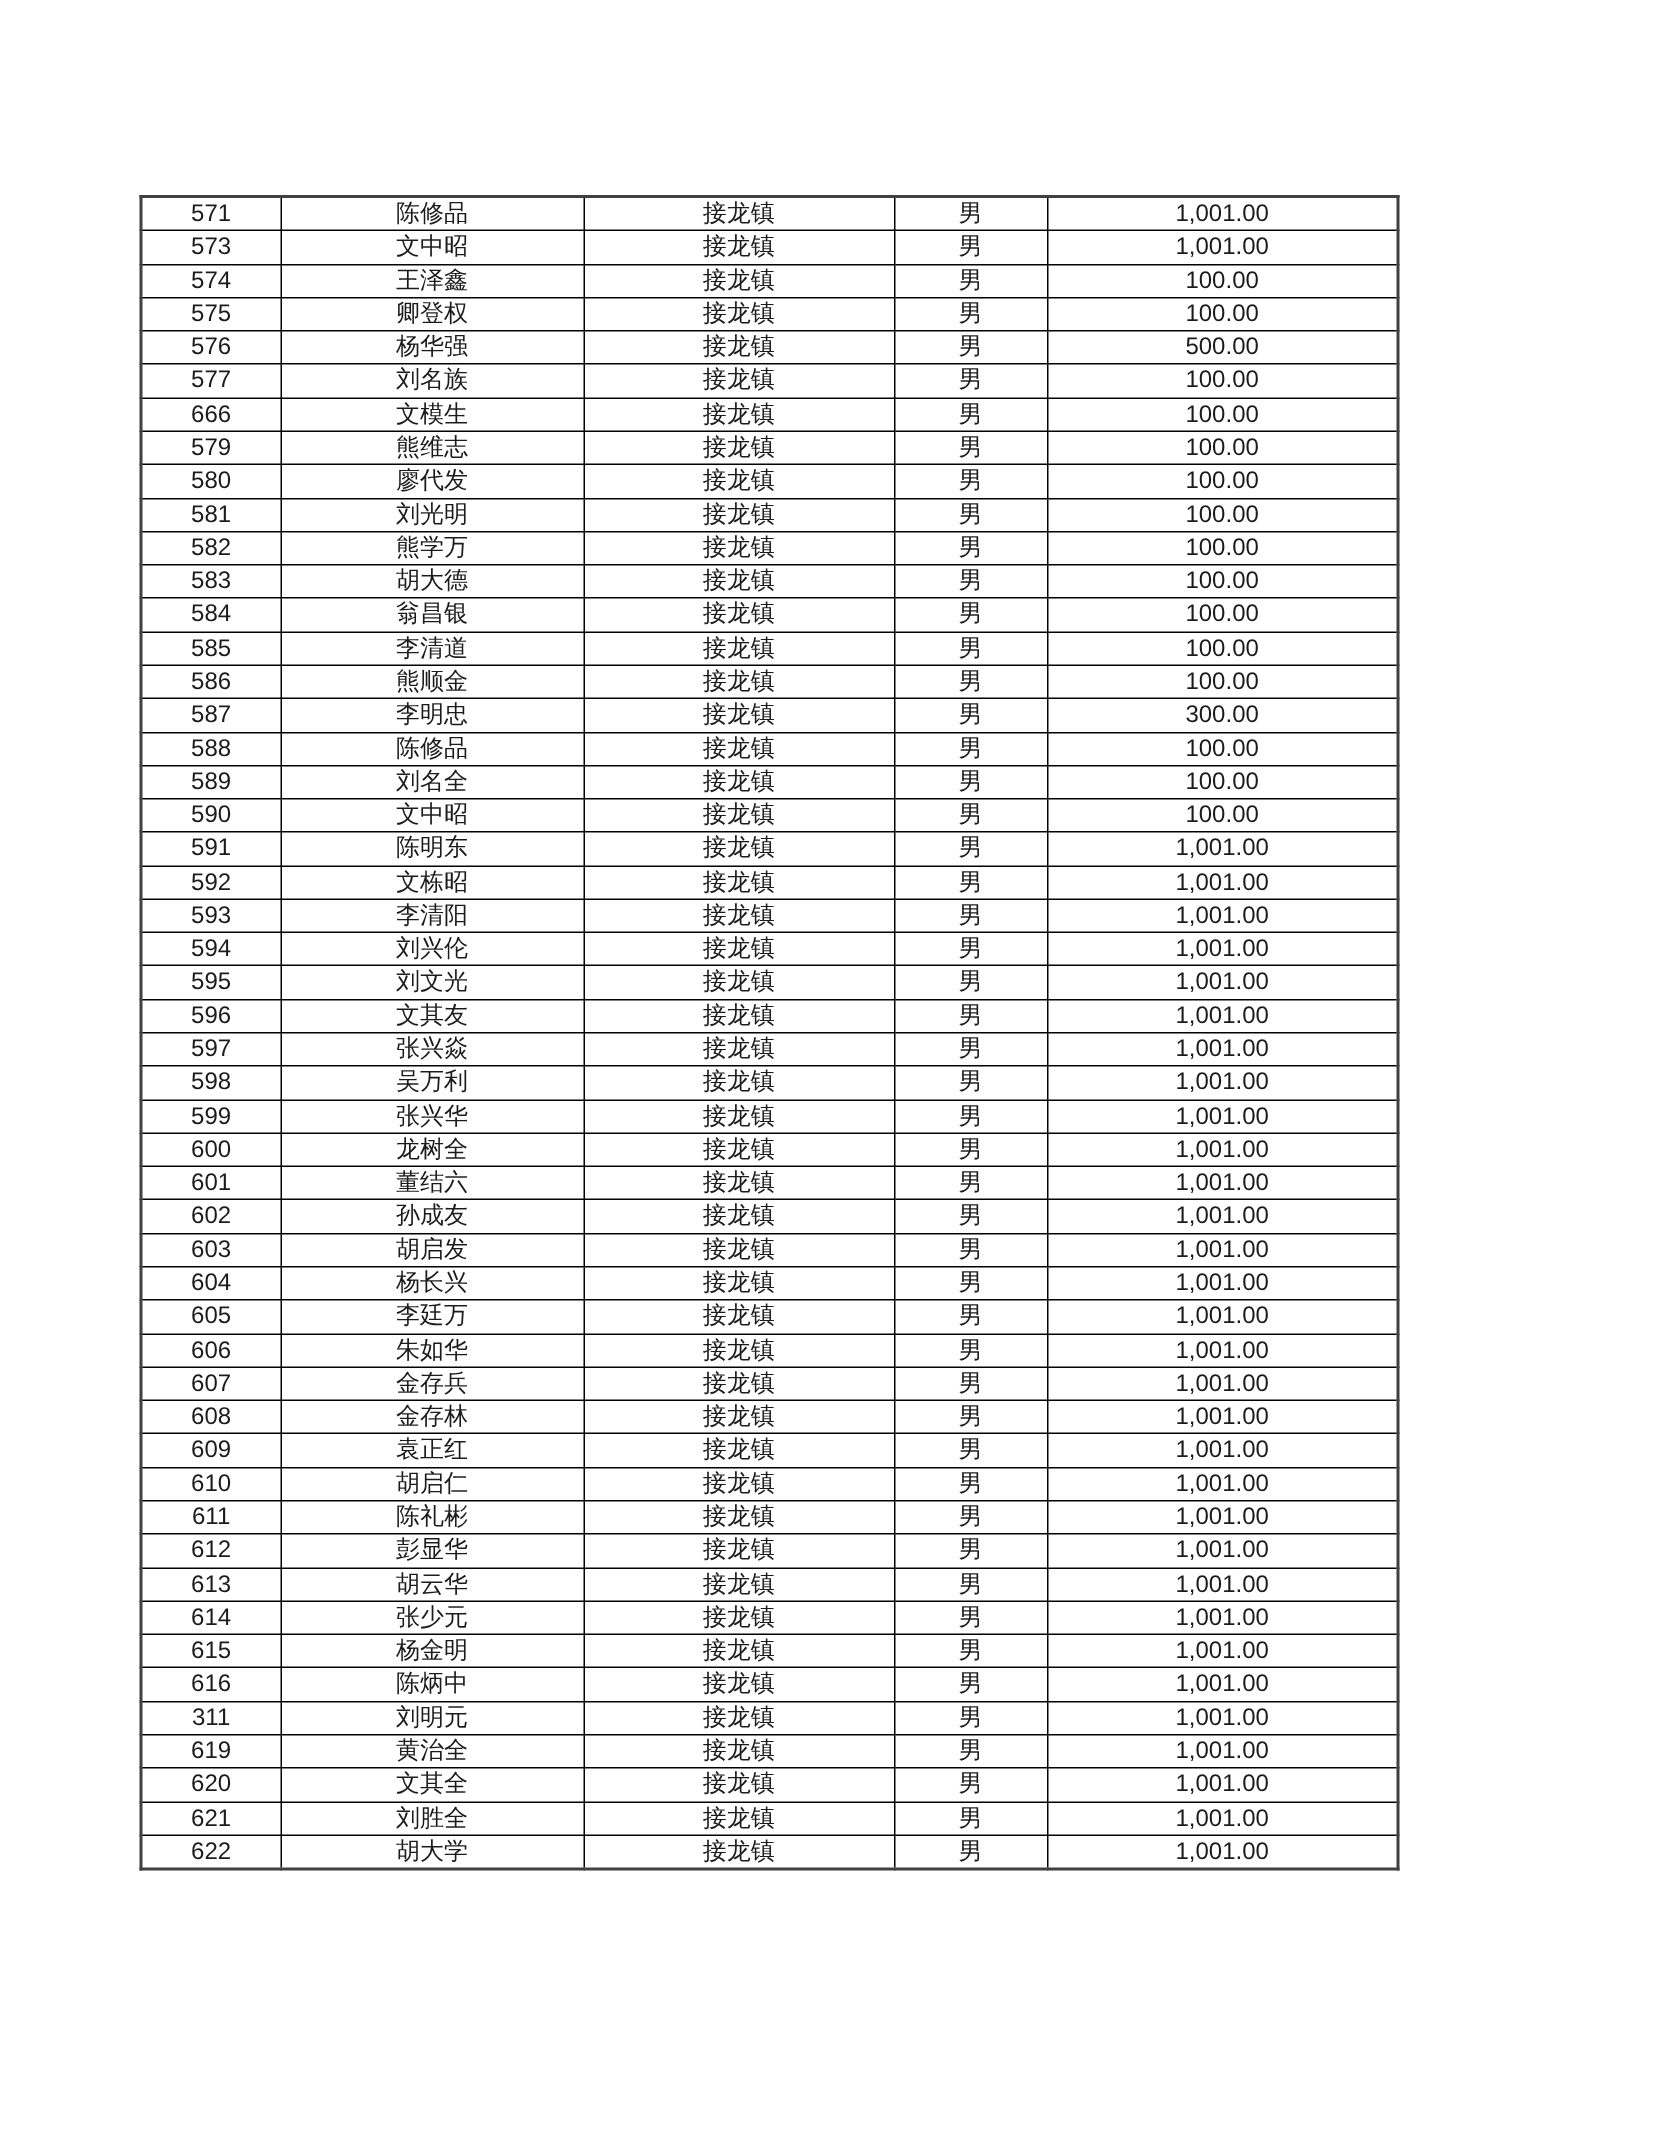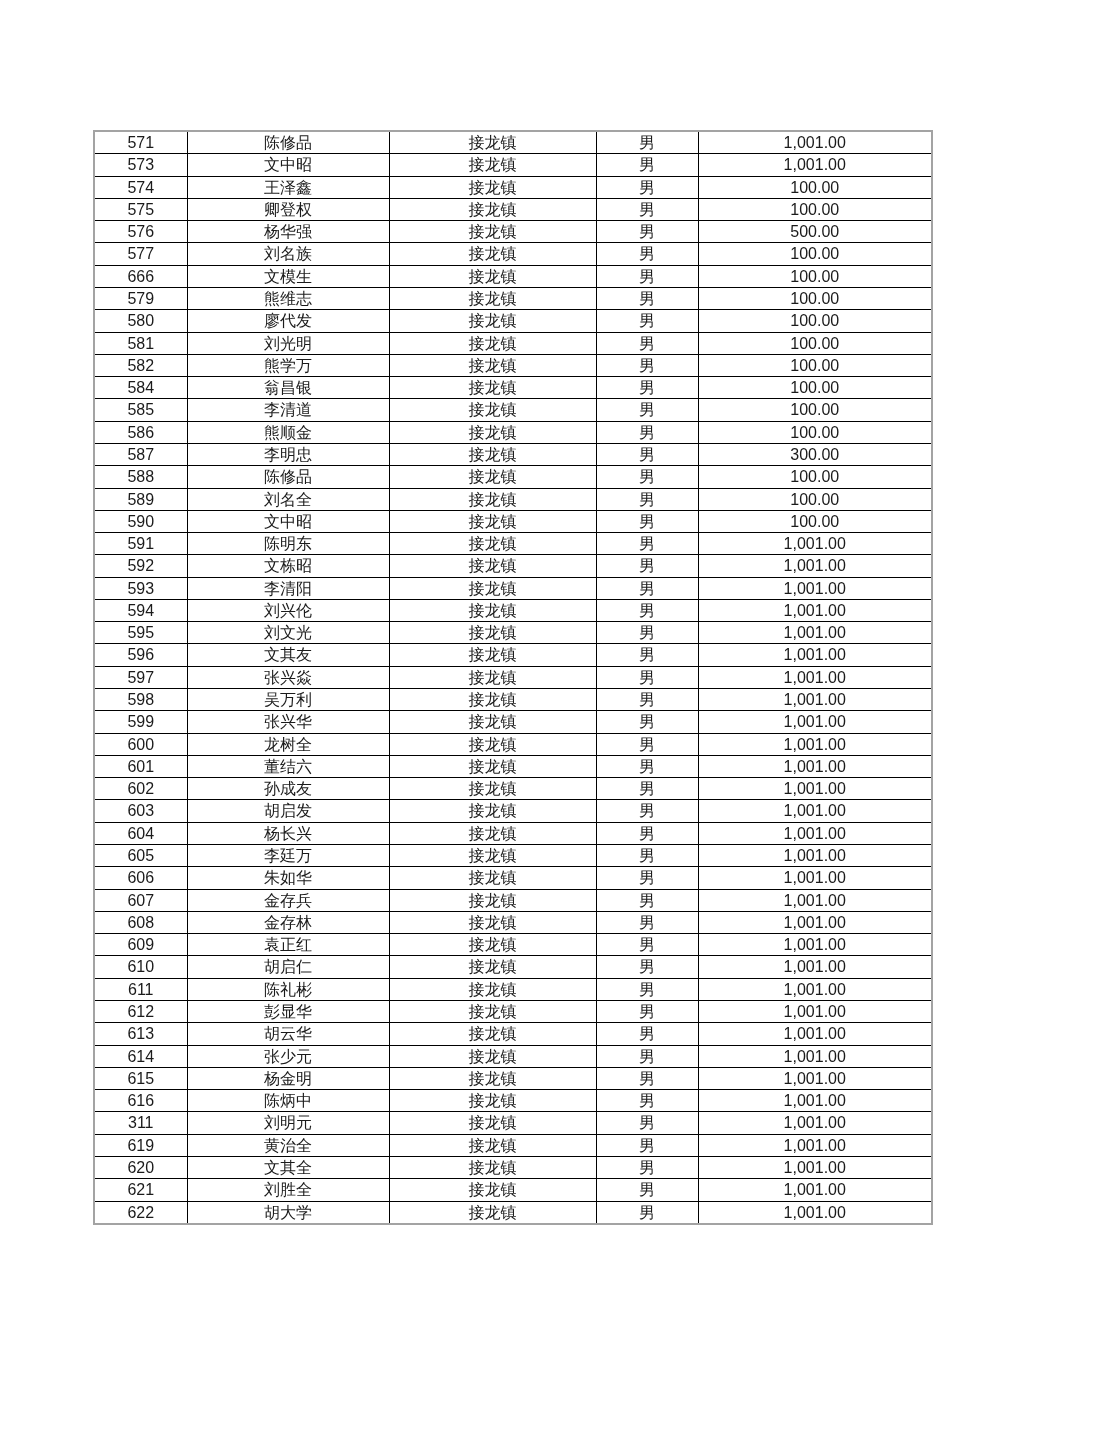"571" table.roster { border: 2px solid #a3a3a3 -> 2px solid #404040 }
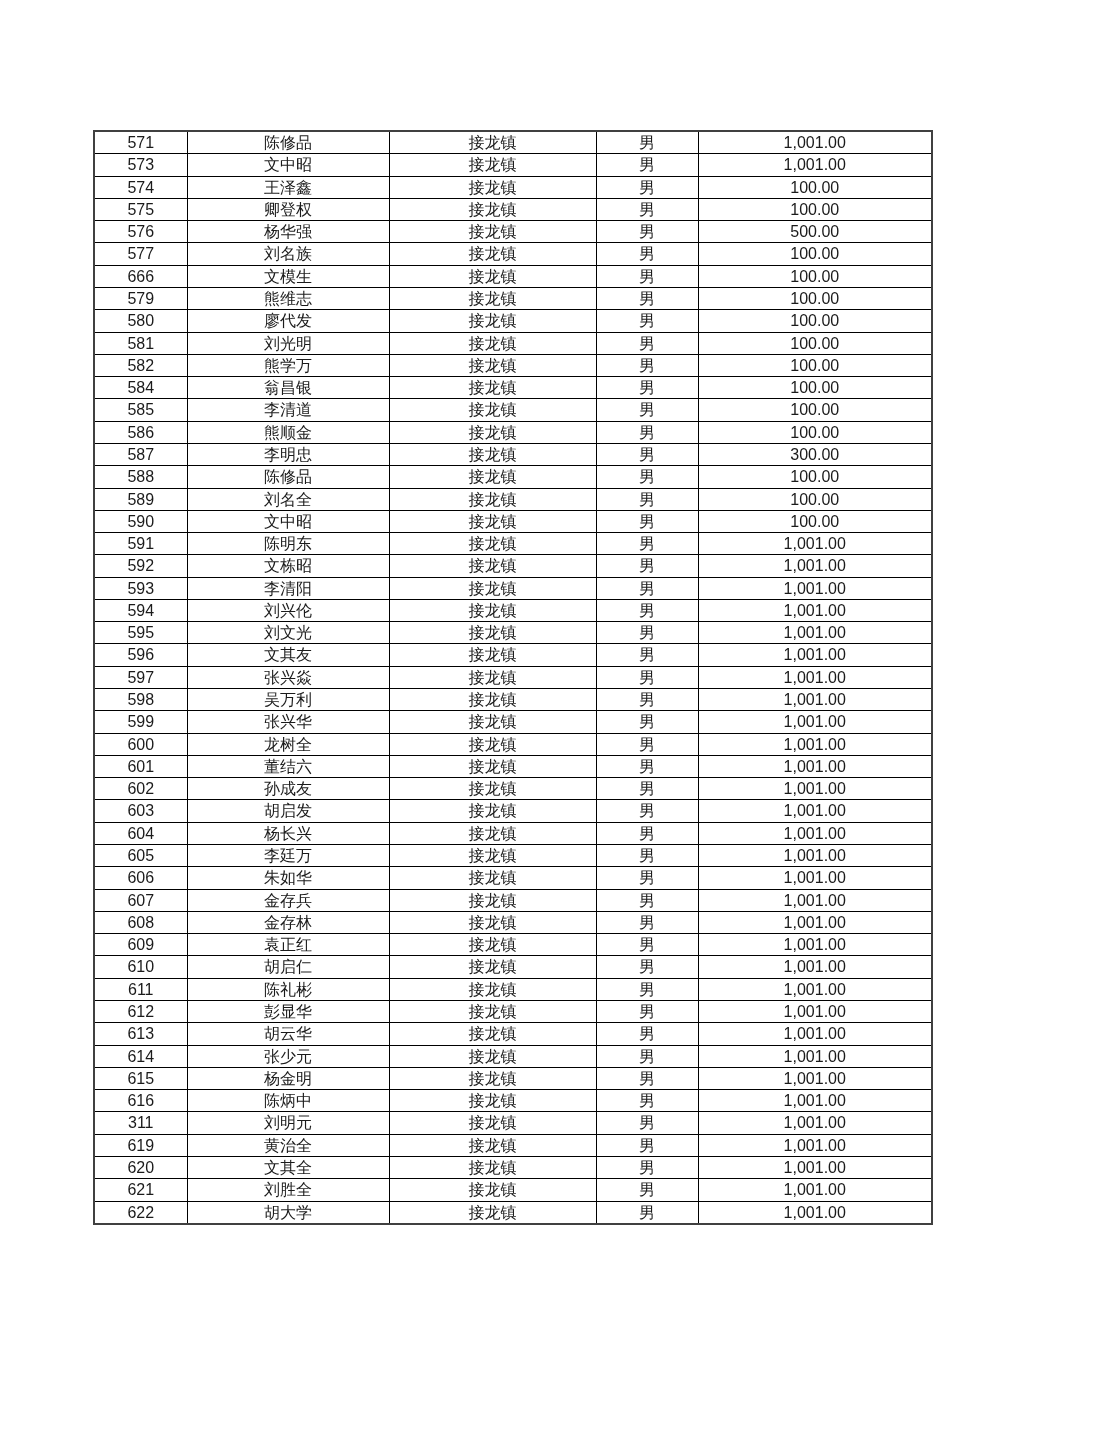"583" tr { html: none -> <tr> <td>583</td> <td>胡大德</td> <td>接龙镇</td> <td>男</td> <td>100.00</td> </tr> }
